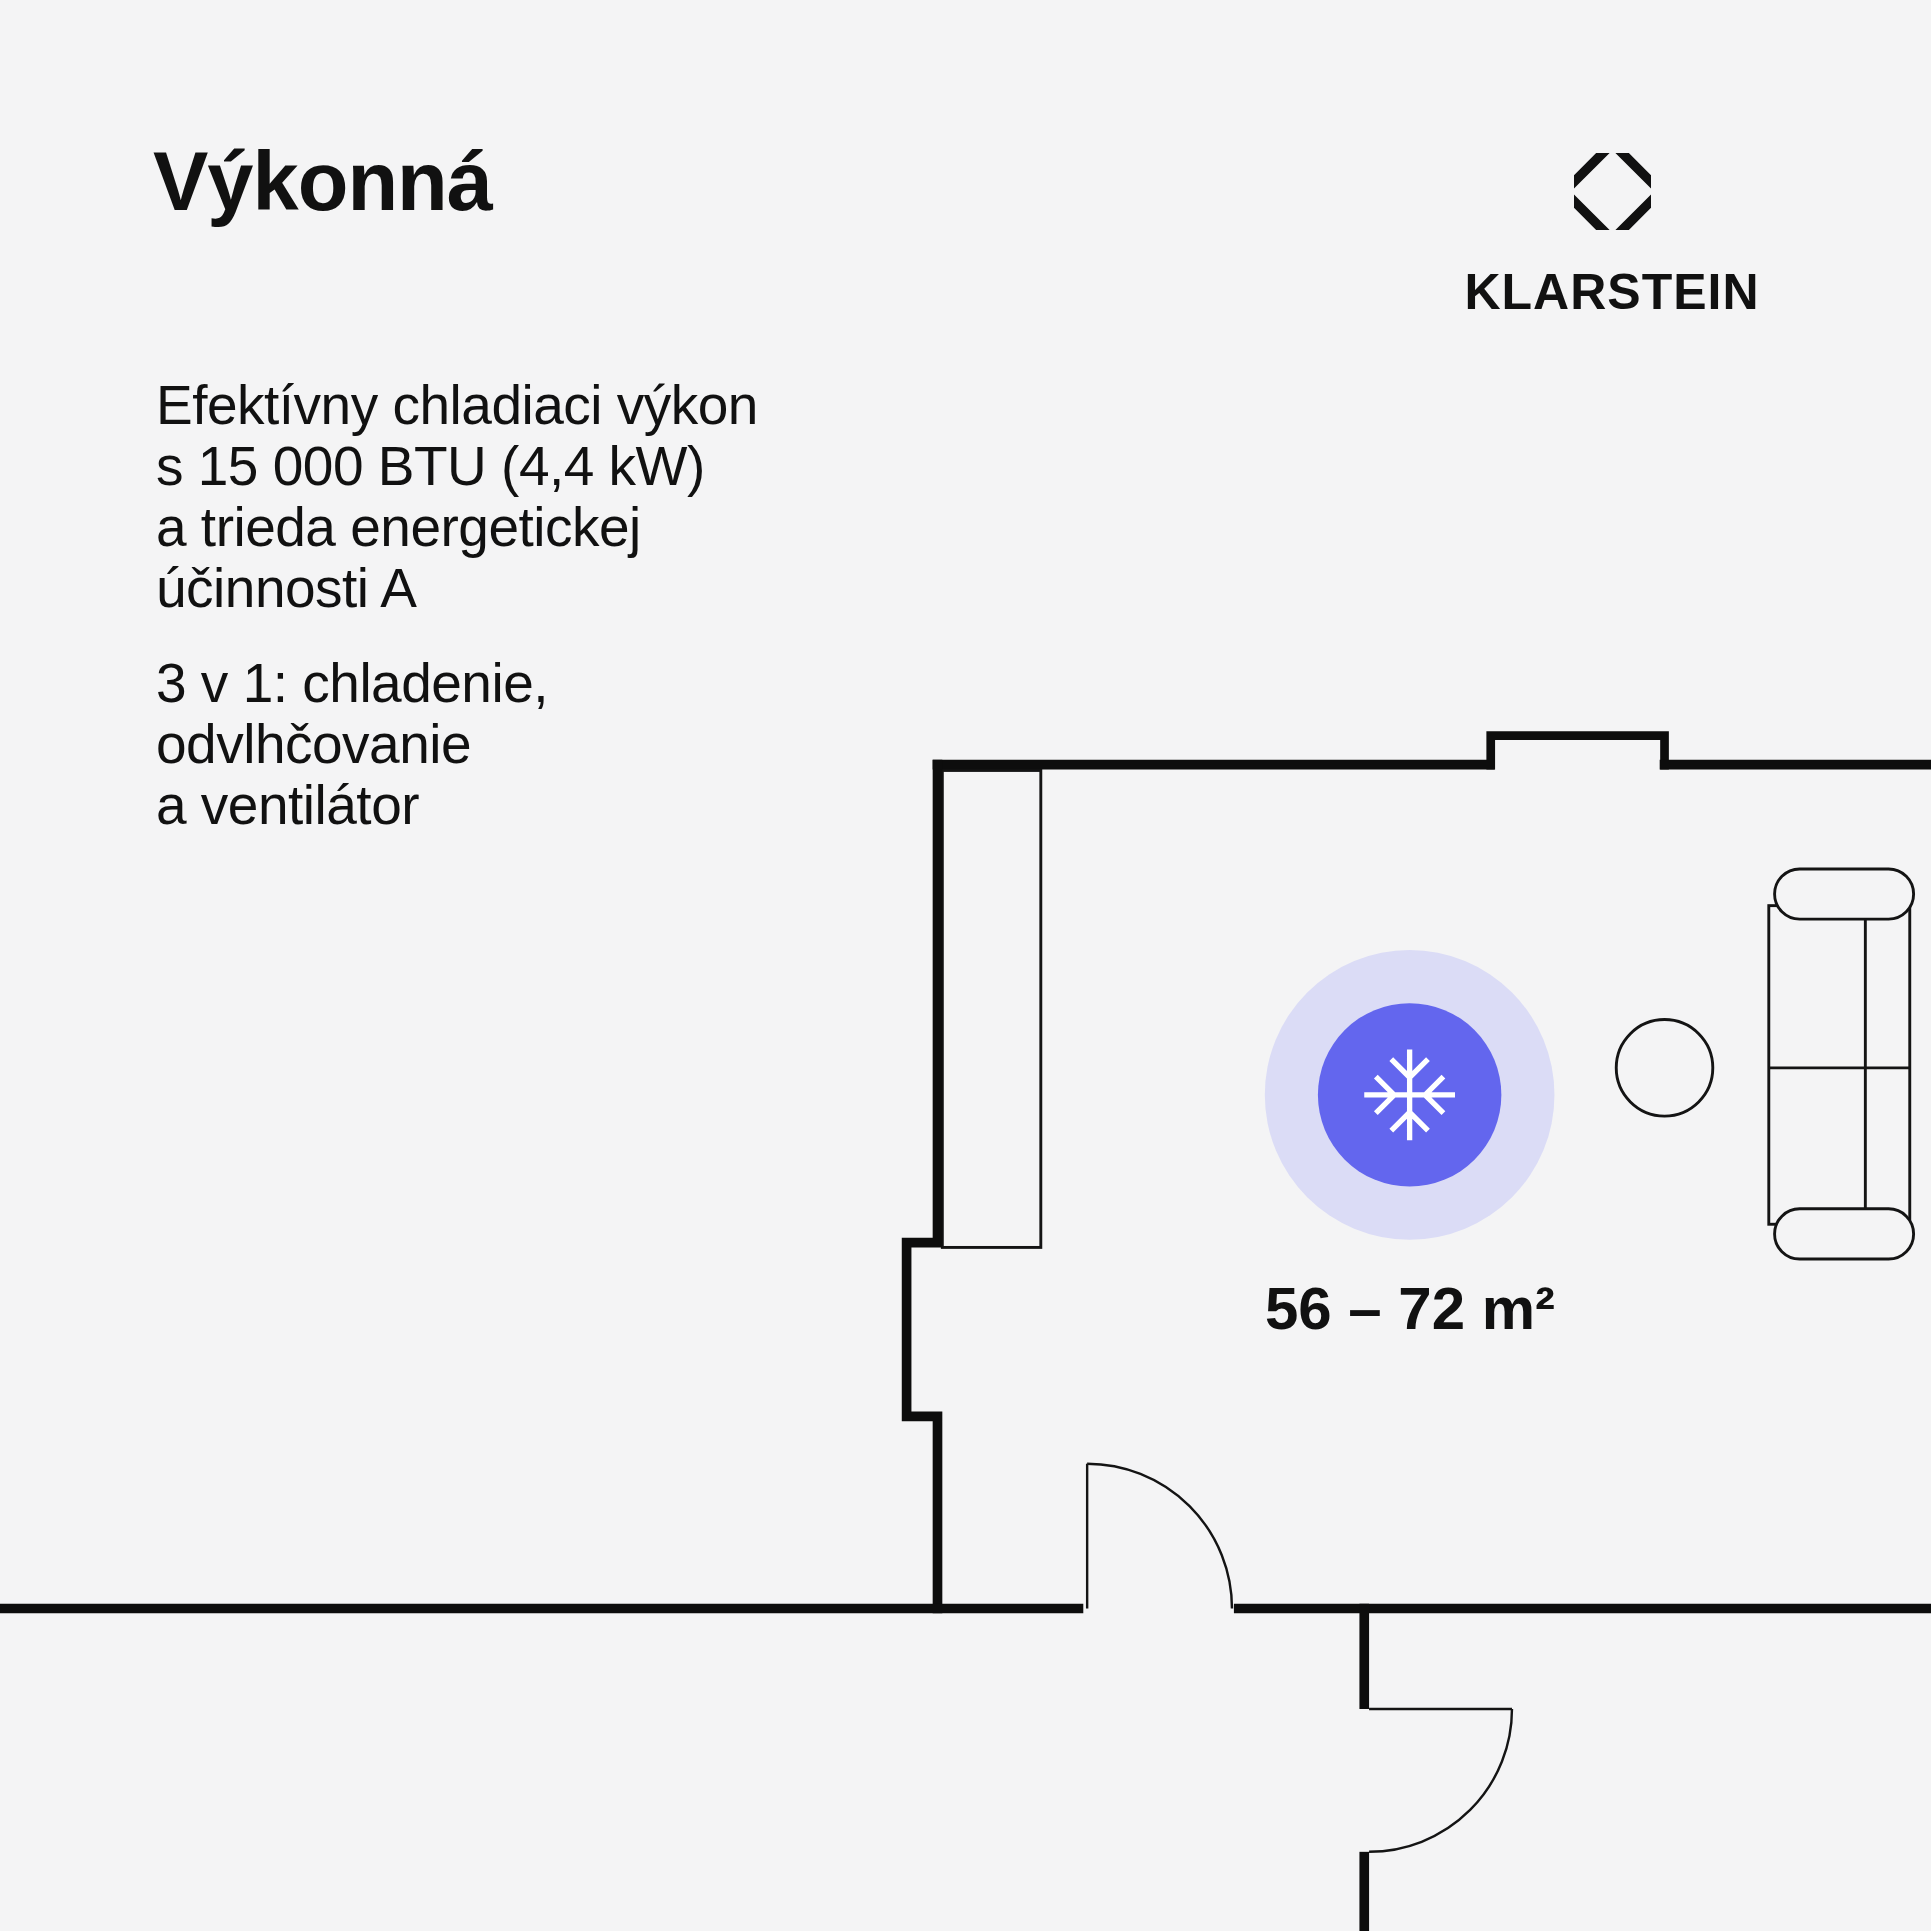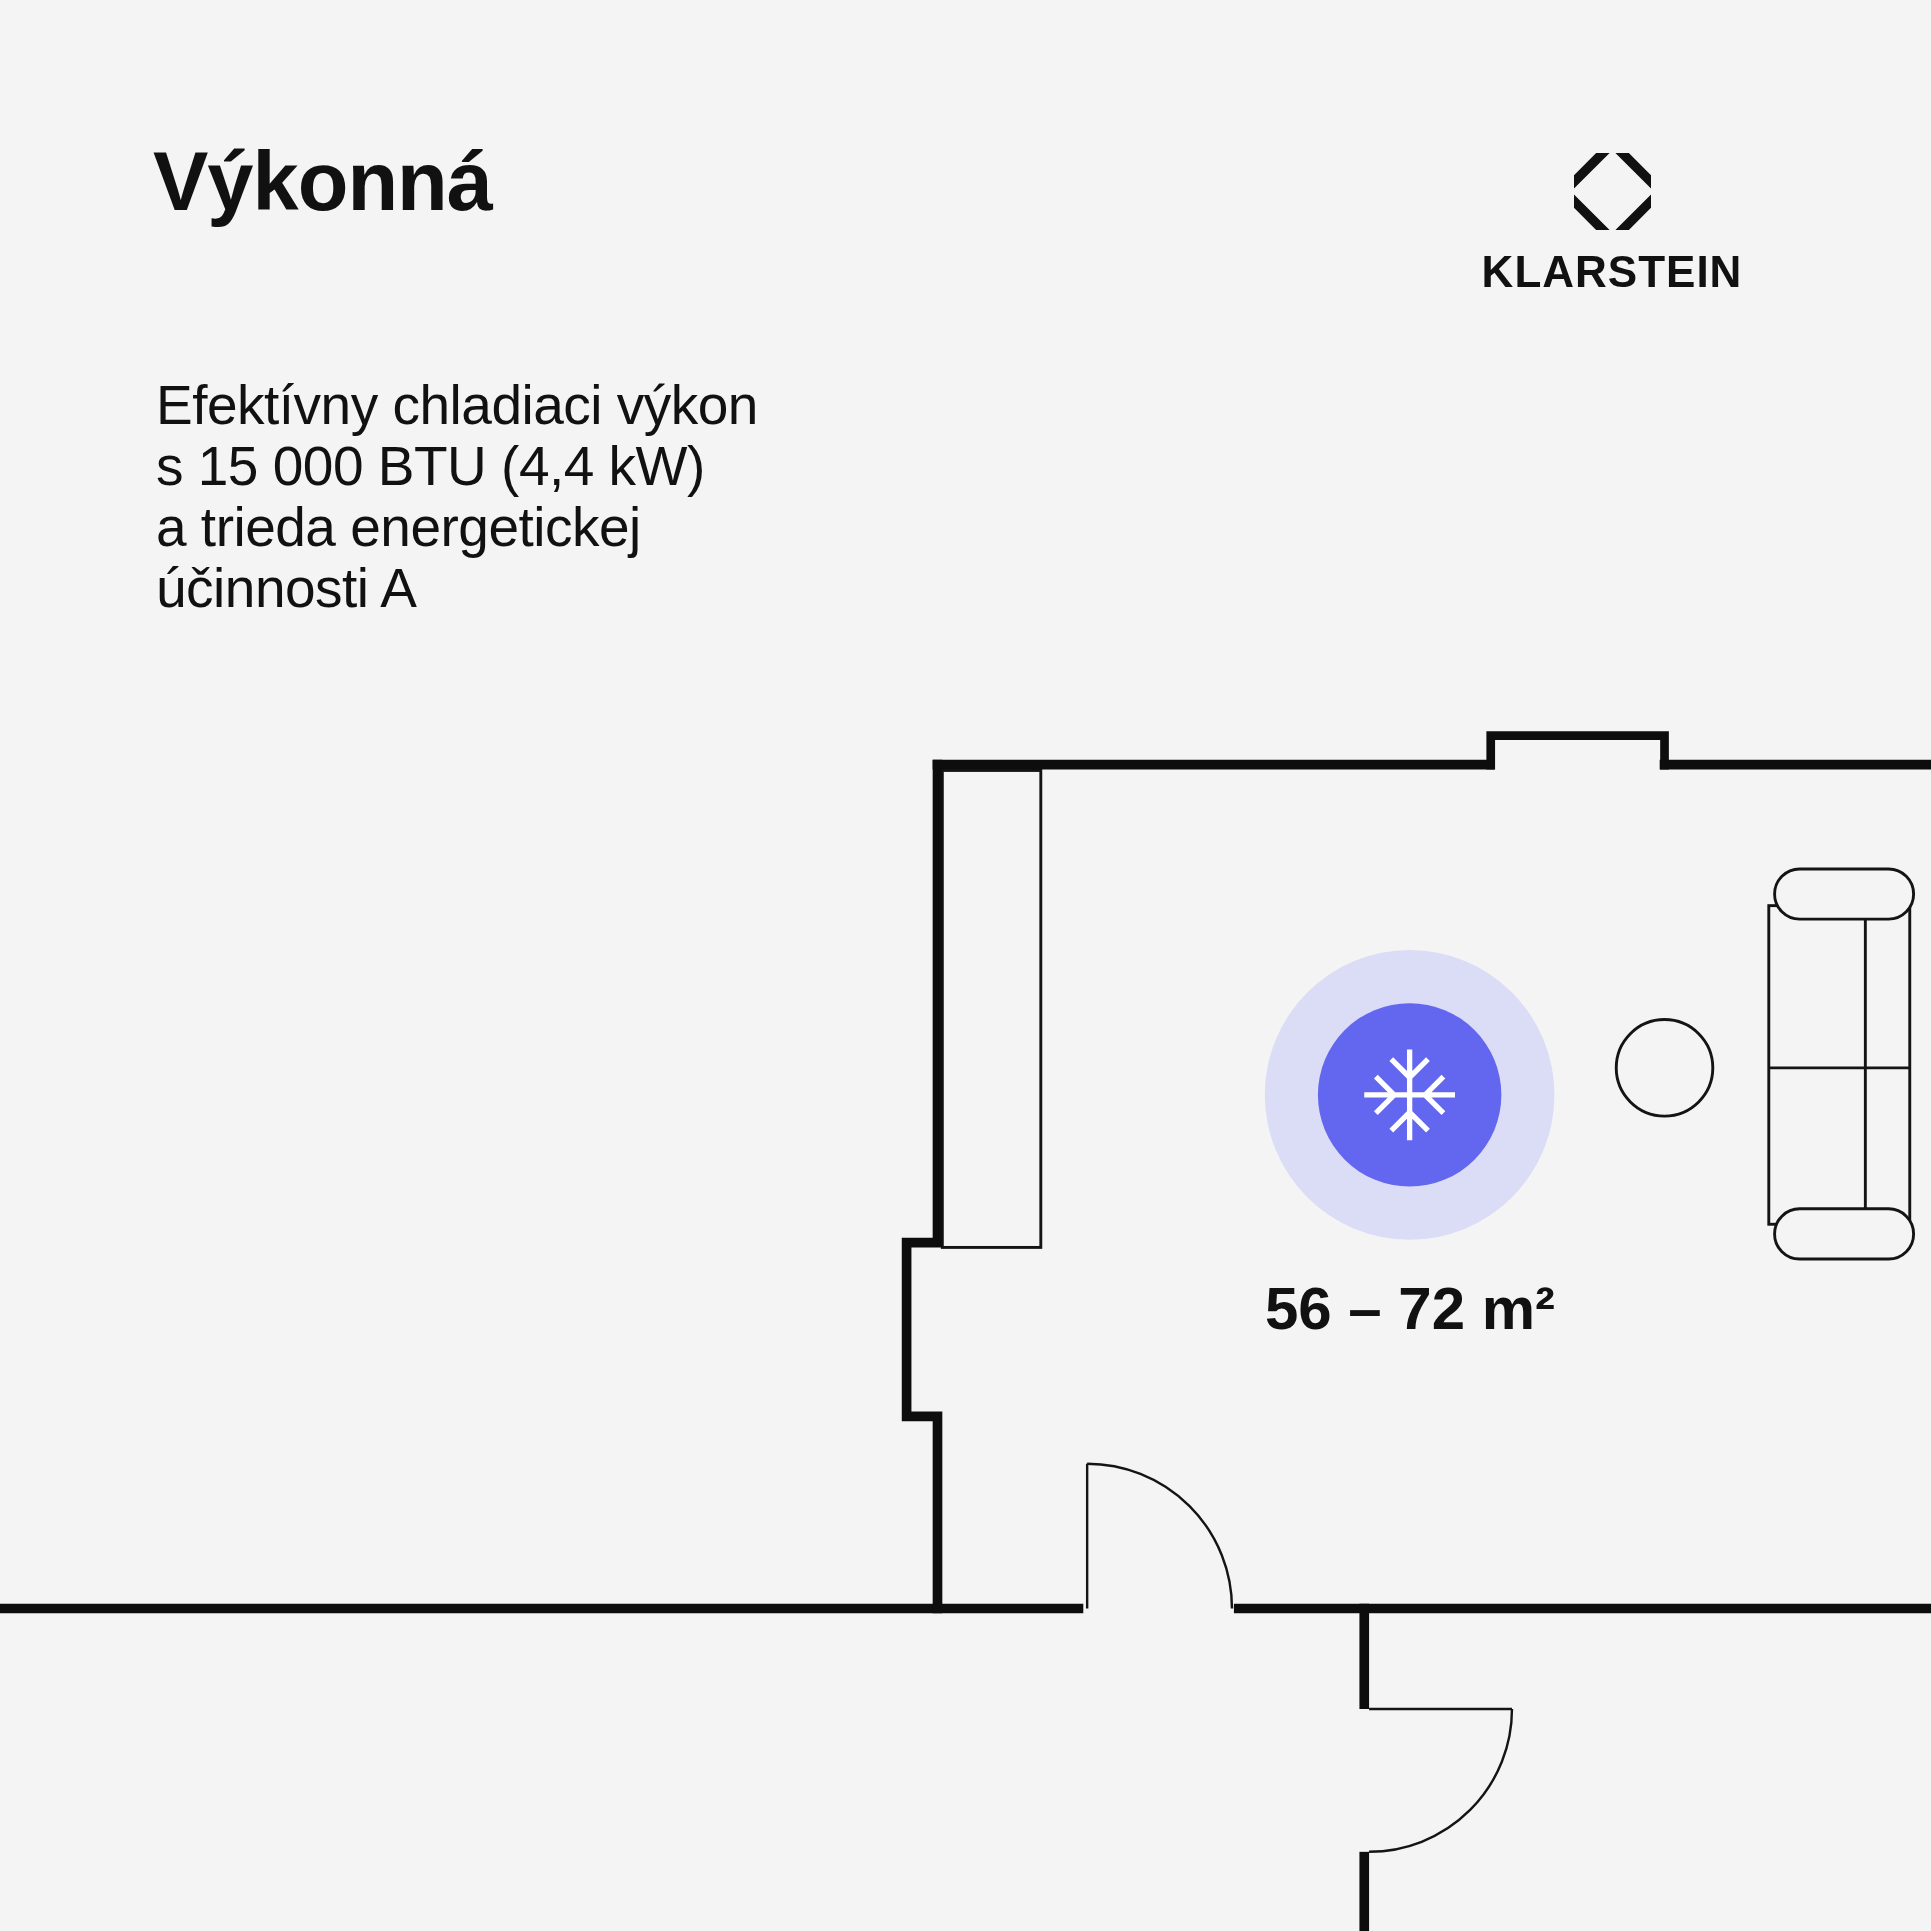"KLARSTEIN" .brand-name { font-size: 44px -> 50px; top: 247px -> 263px }
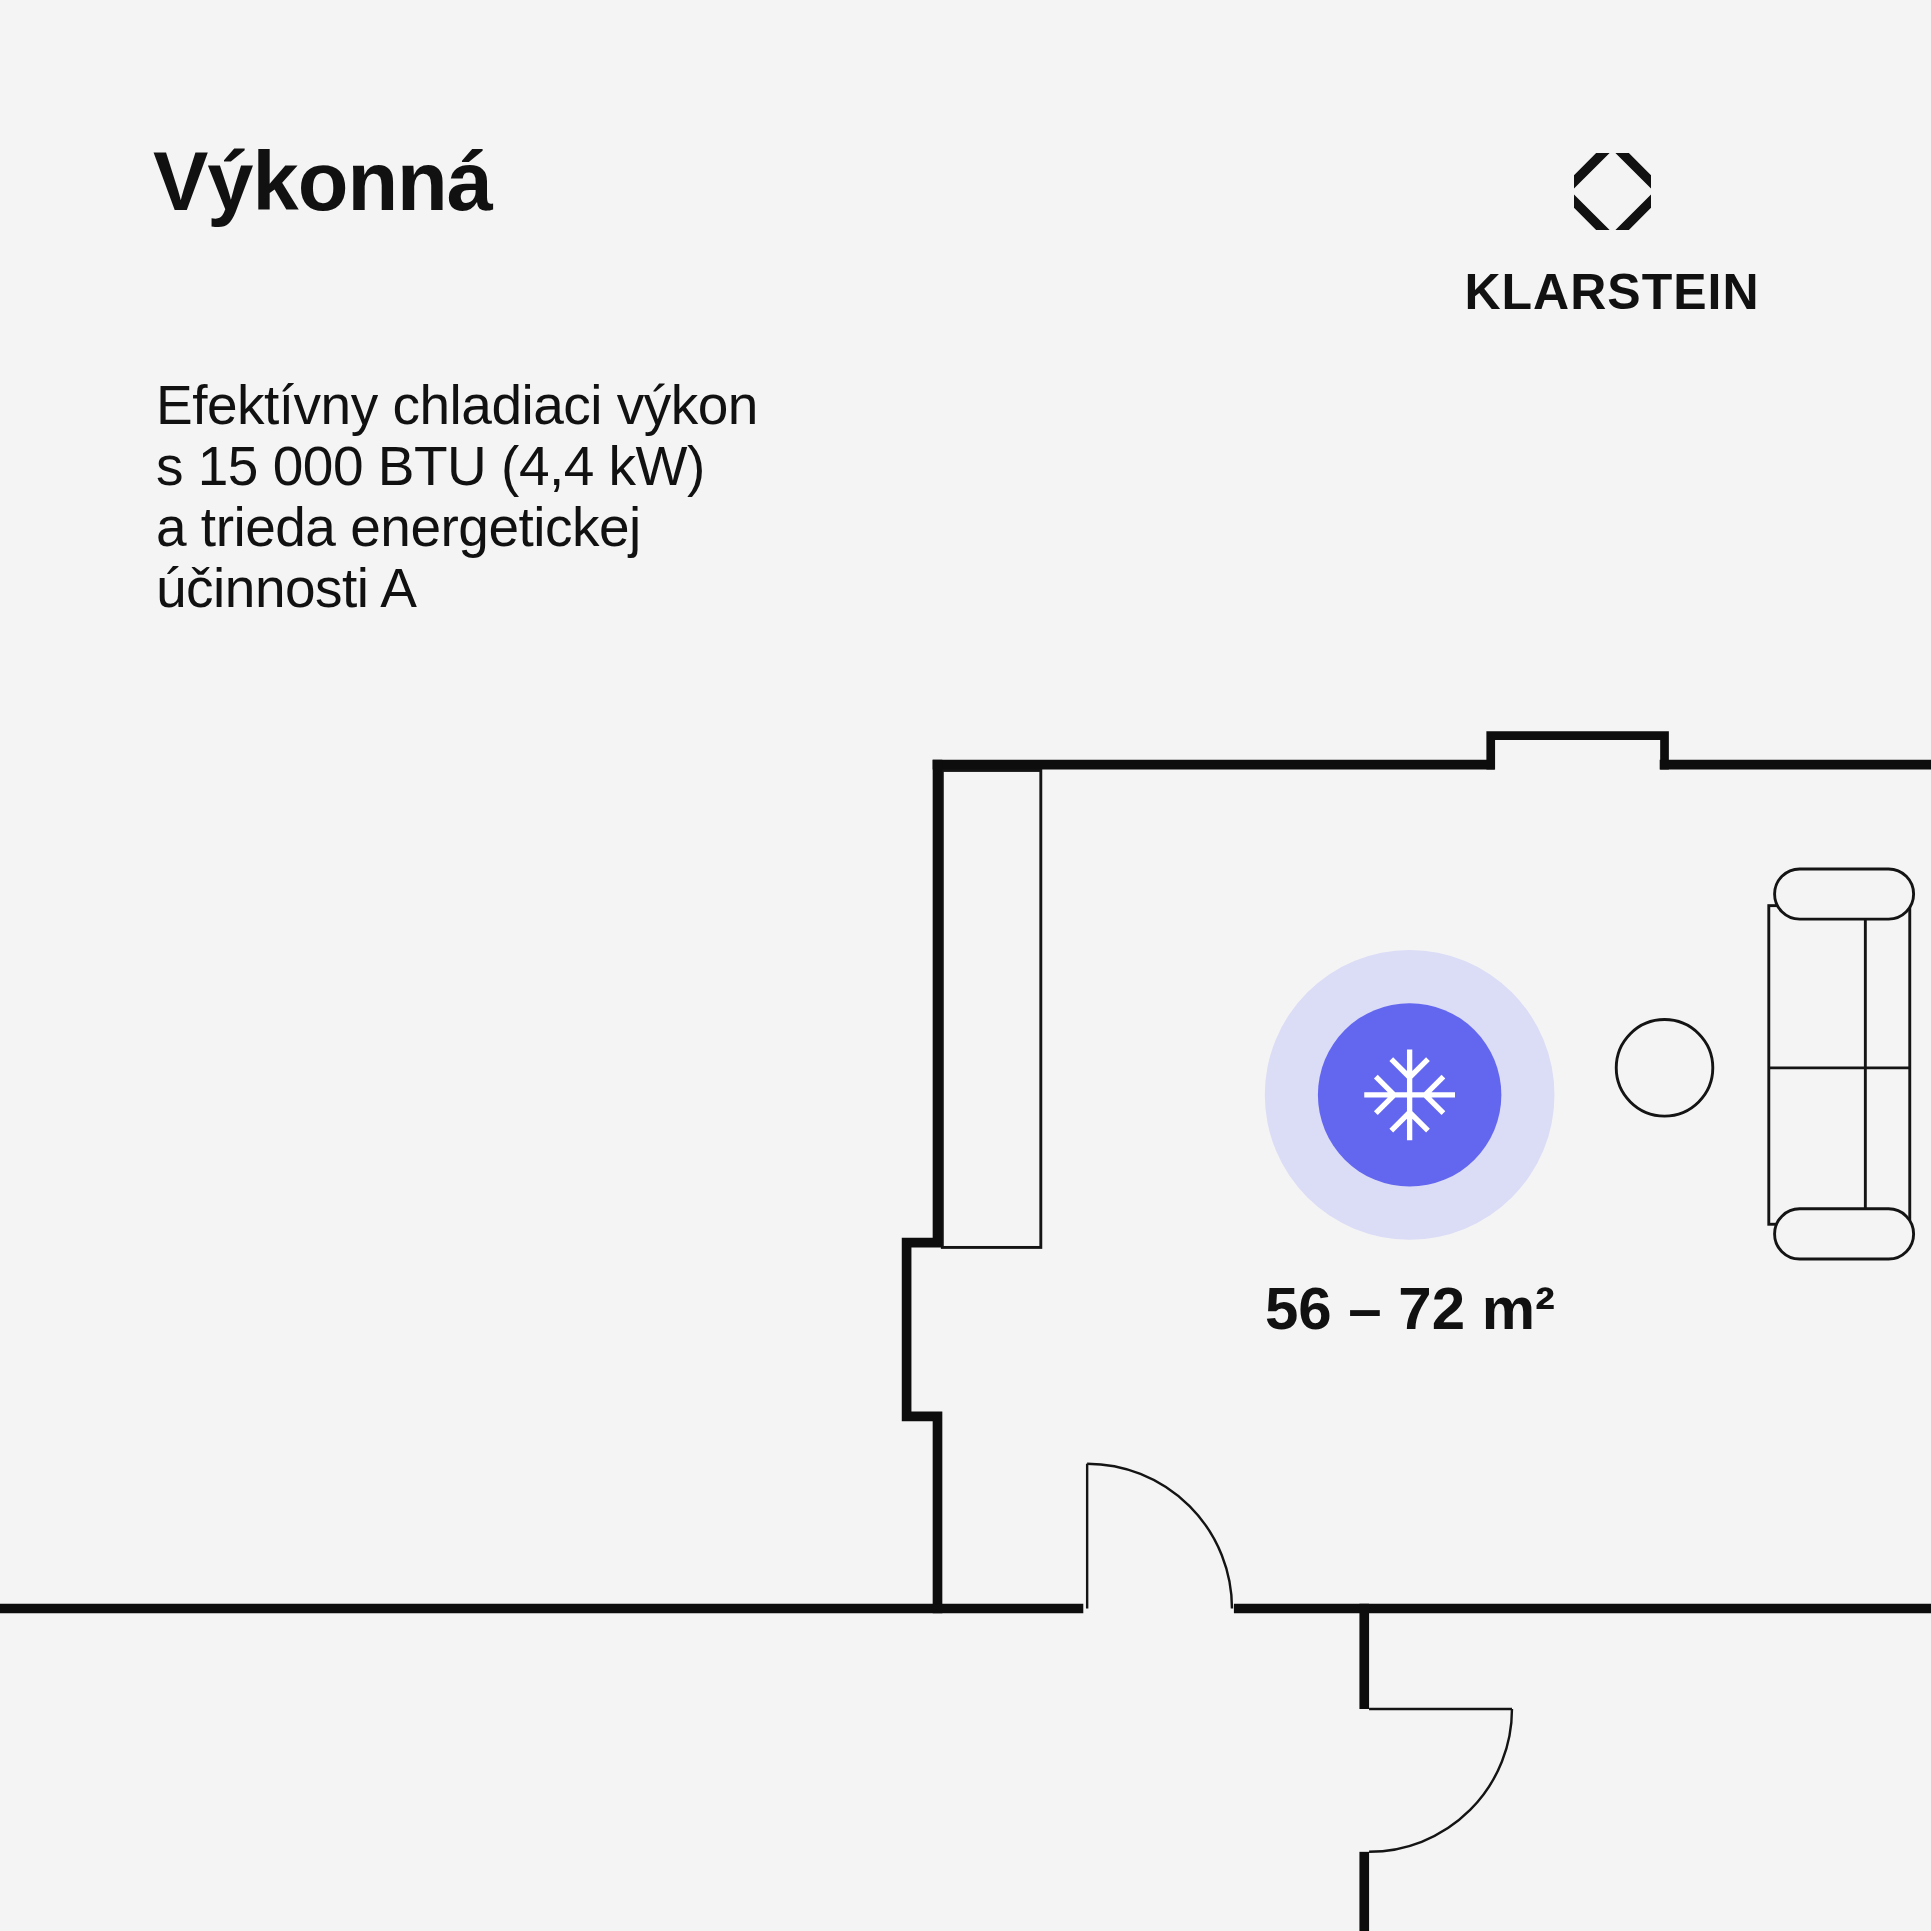"3 v 1: chladenie," p.para { html: none -> <p>3 v 1: chladenie, odvlhčovanie a ventilátor</p> }
